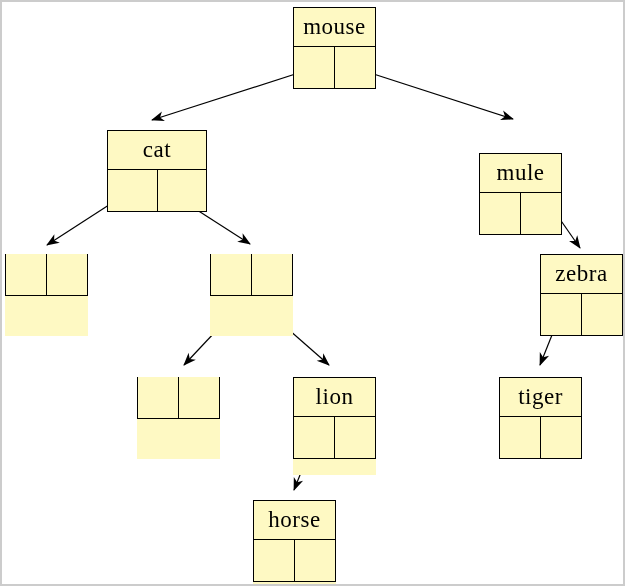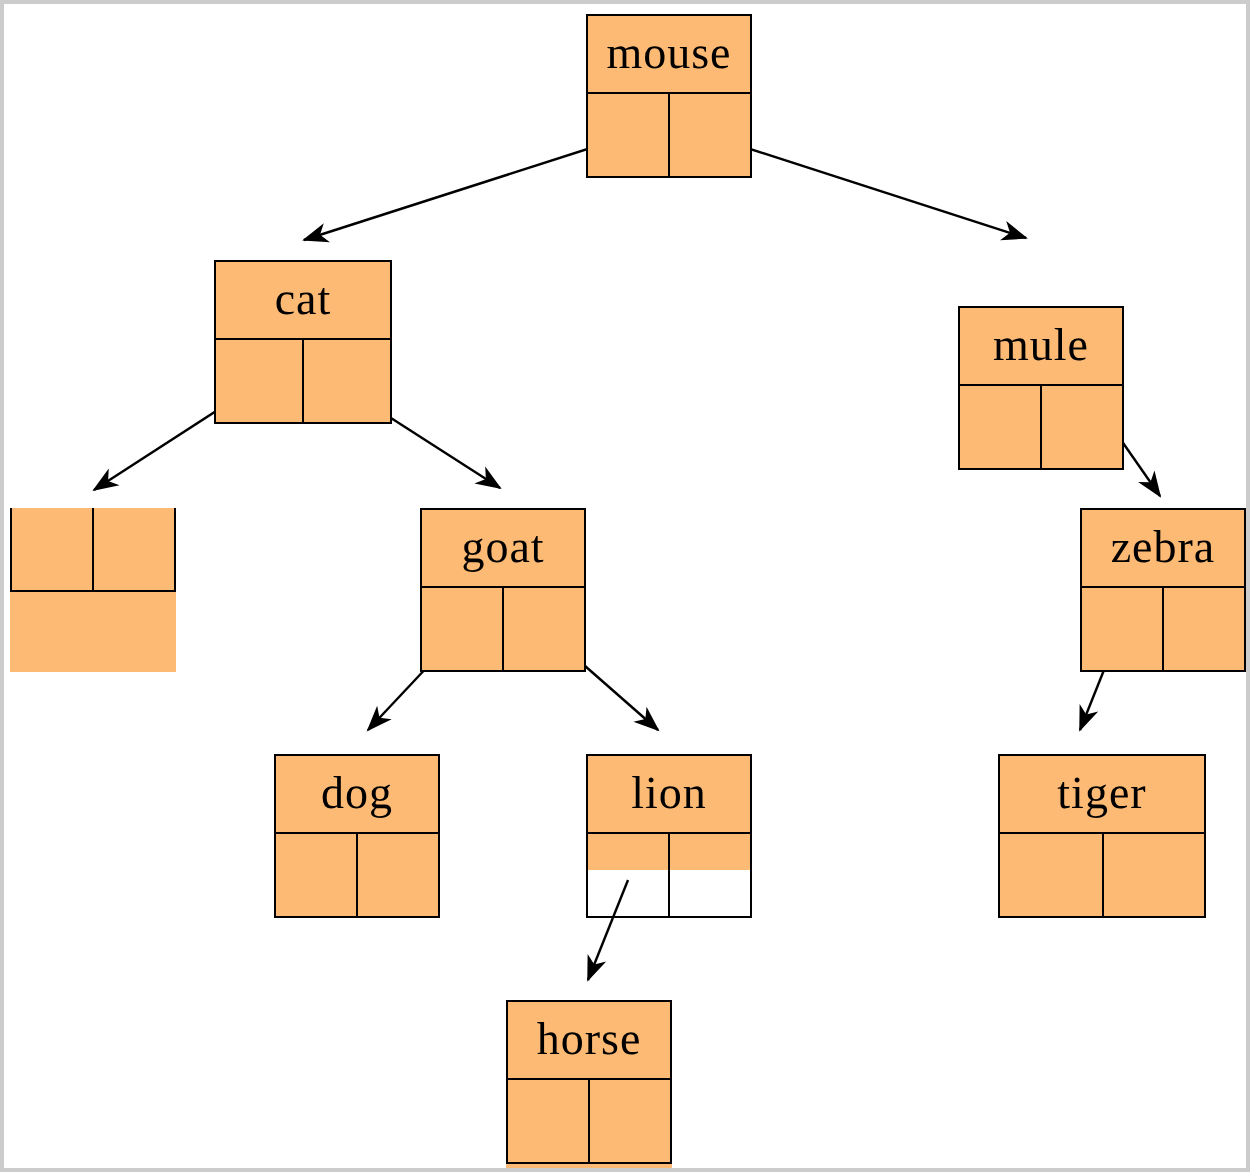"mouse" .node { background: #fdba74 -> #fef9c3 }
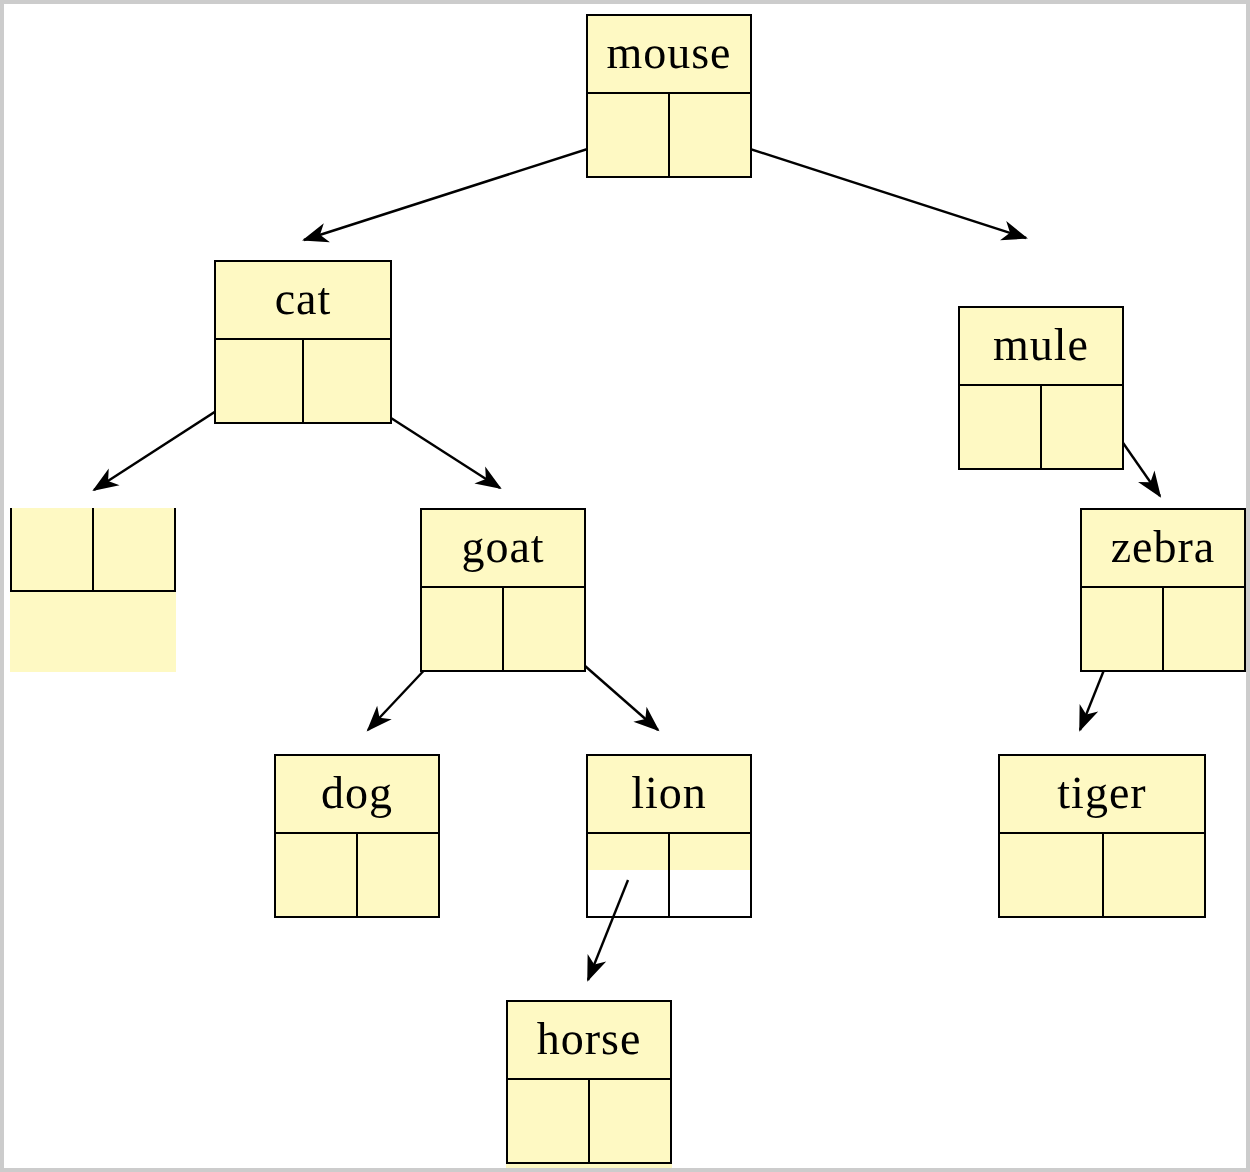"cat" div.node { width: 89px -> 100px }
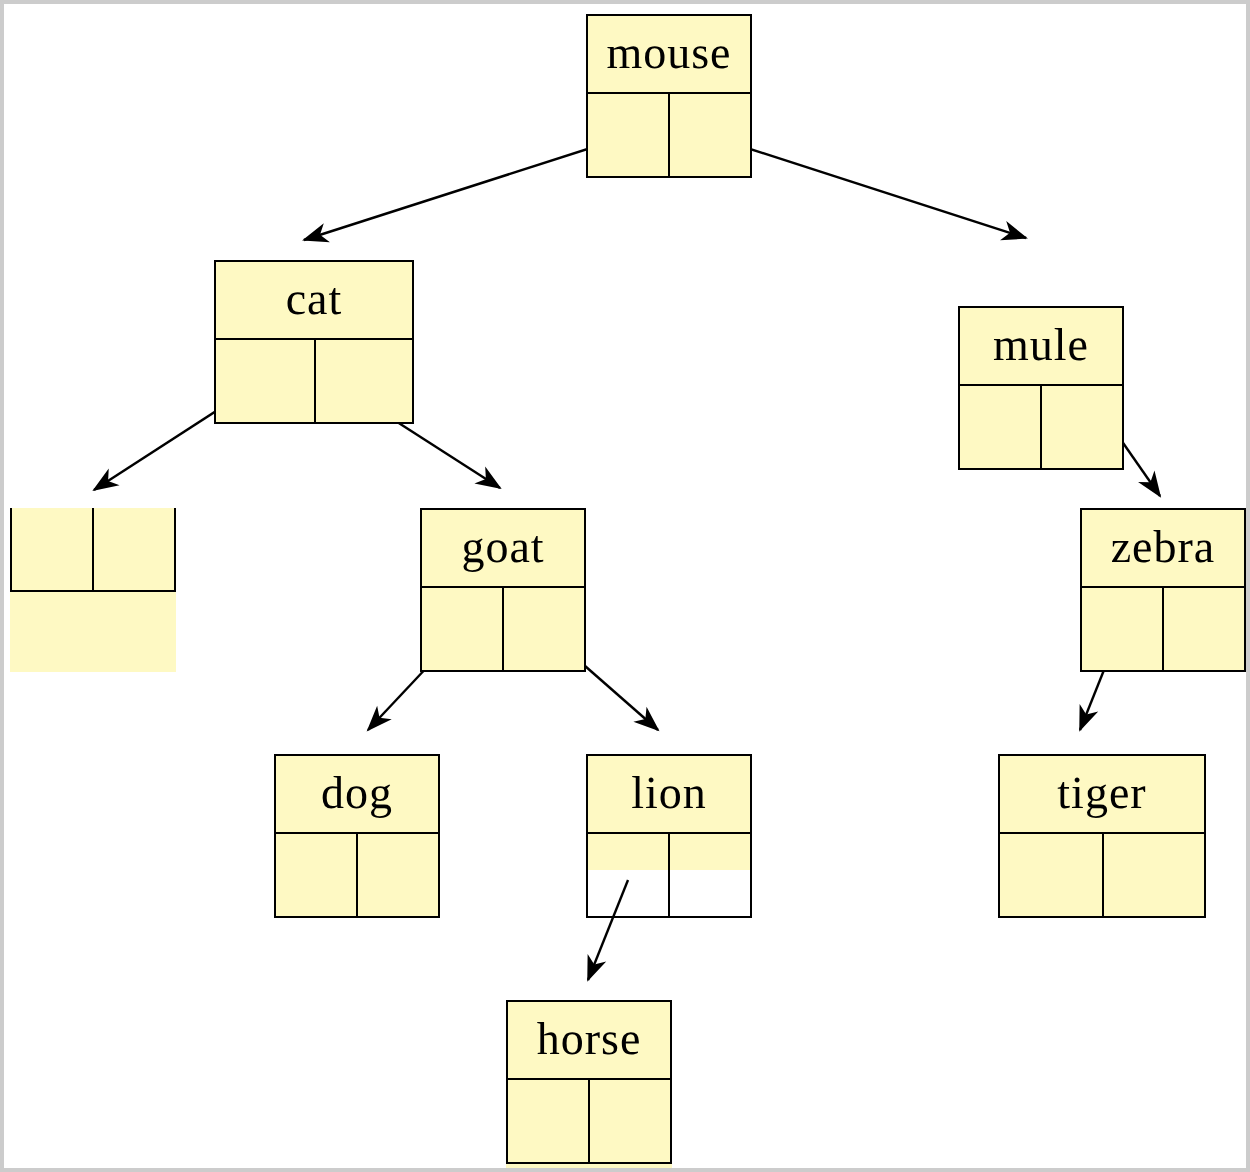"goat" div.node-label { html: <div>goat</div> -> none }
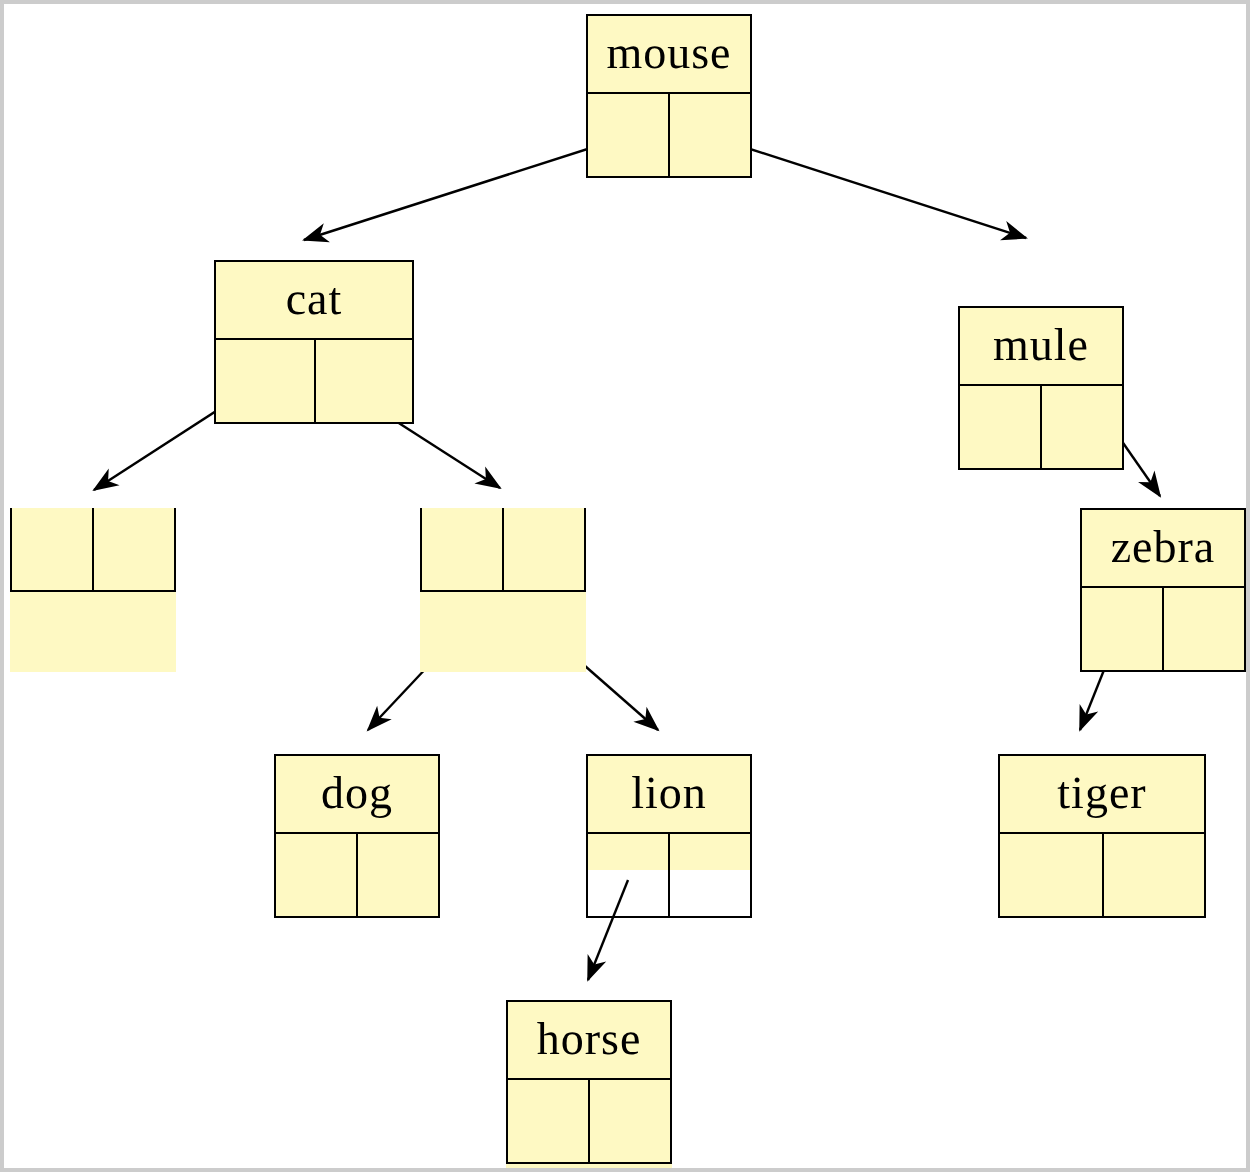"dog" div.node-label { html: <div>dog</div> -> none }
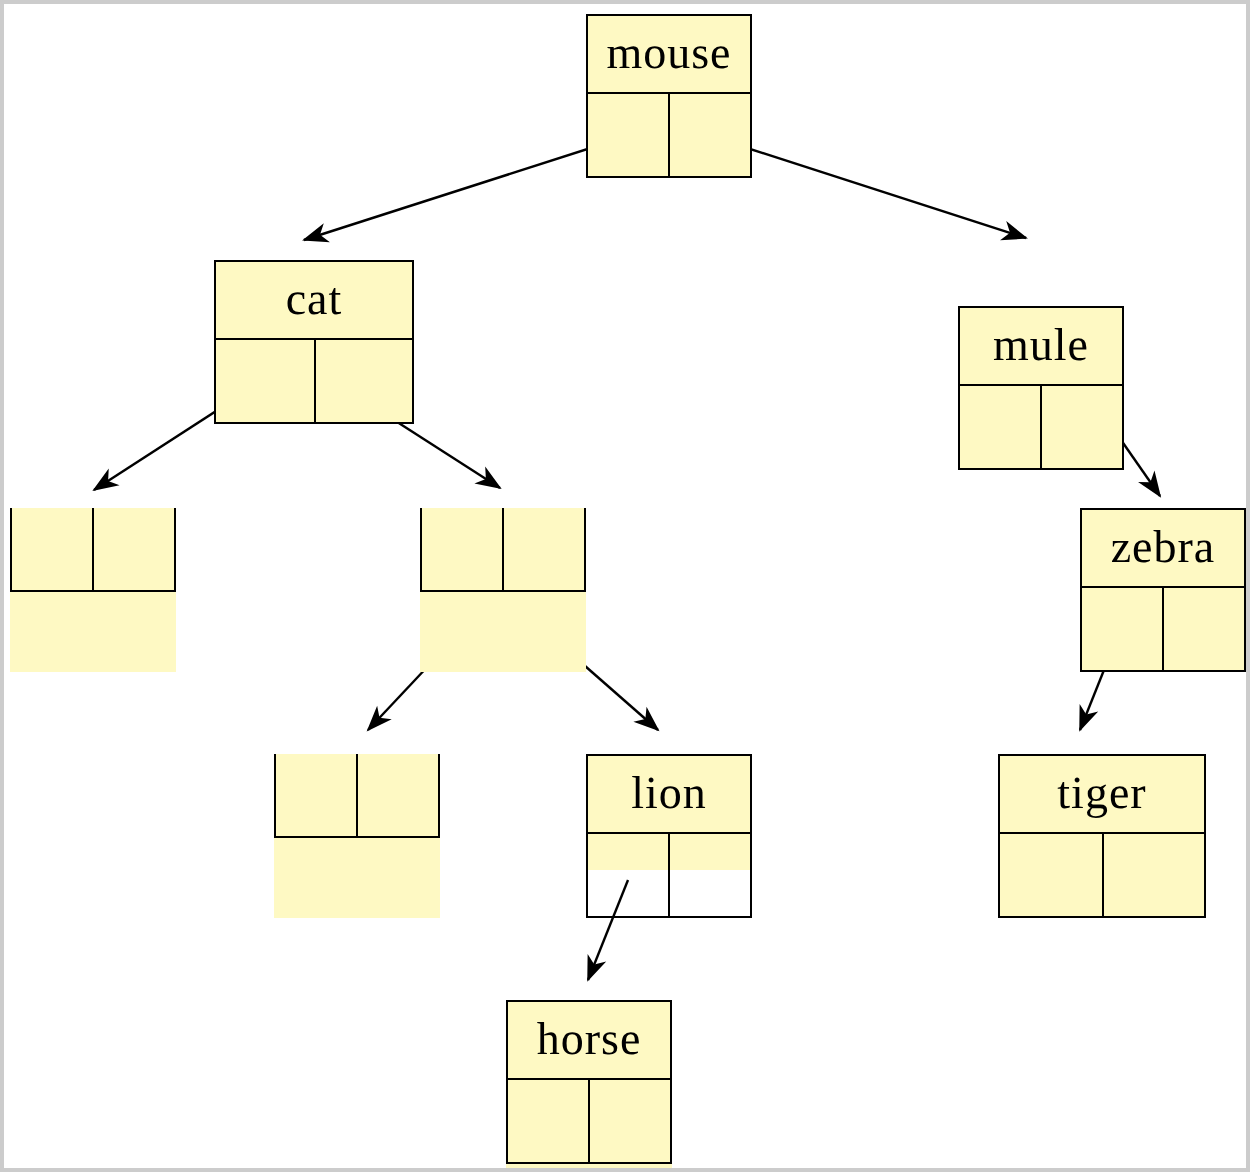"lion" div.node { height: 58px -> 98px }
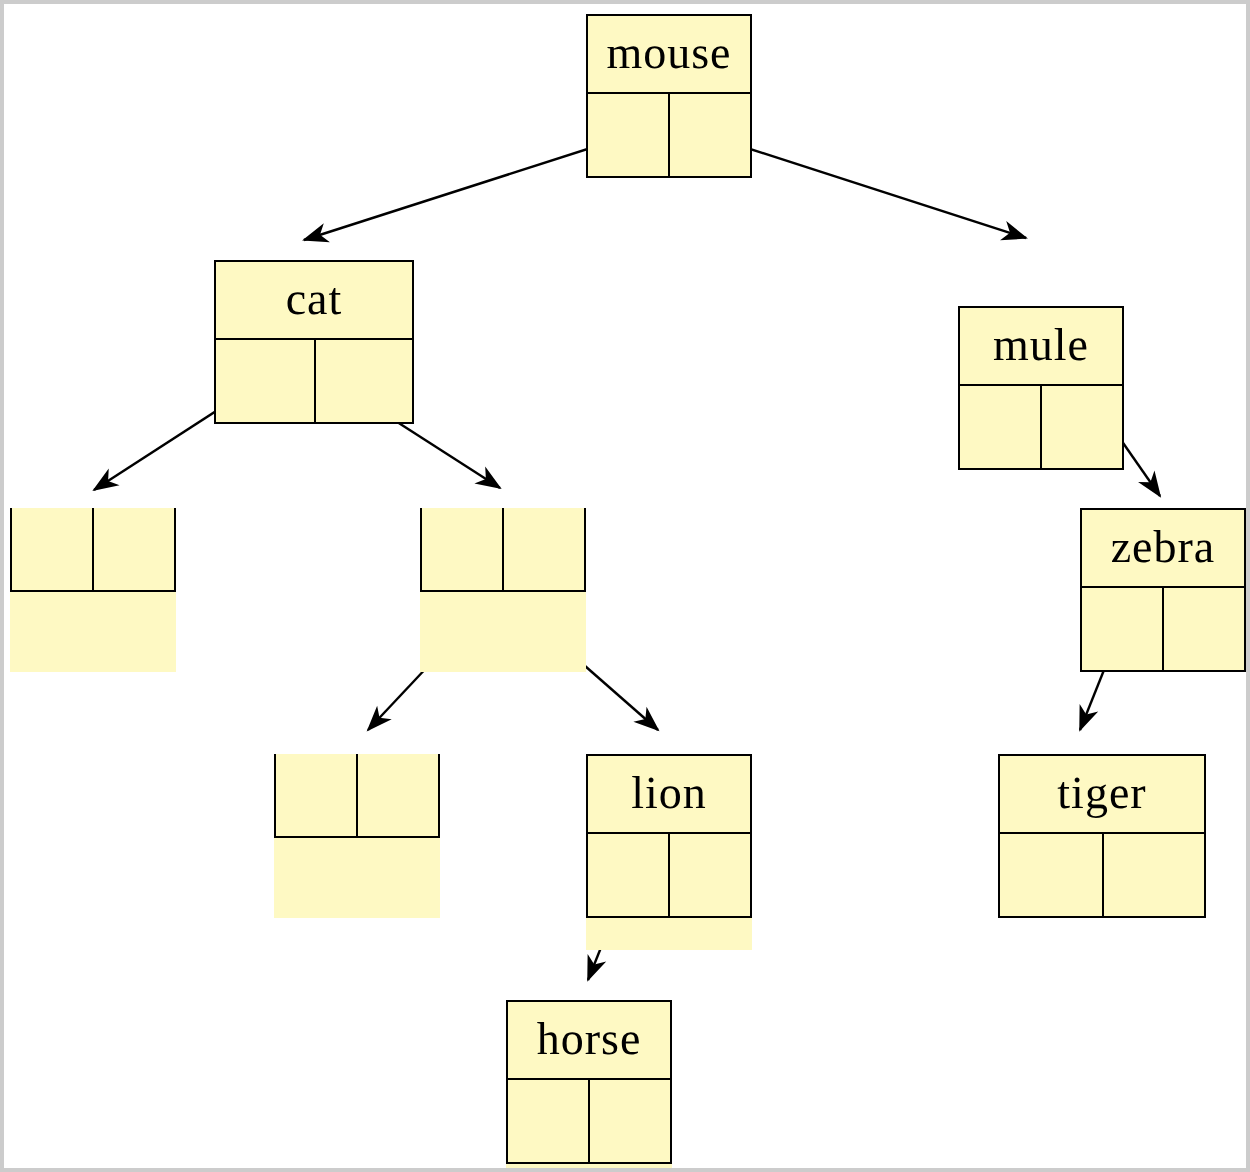"tiger" div.node { width: 104px -> 83px }
